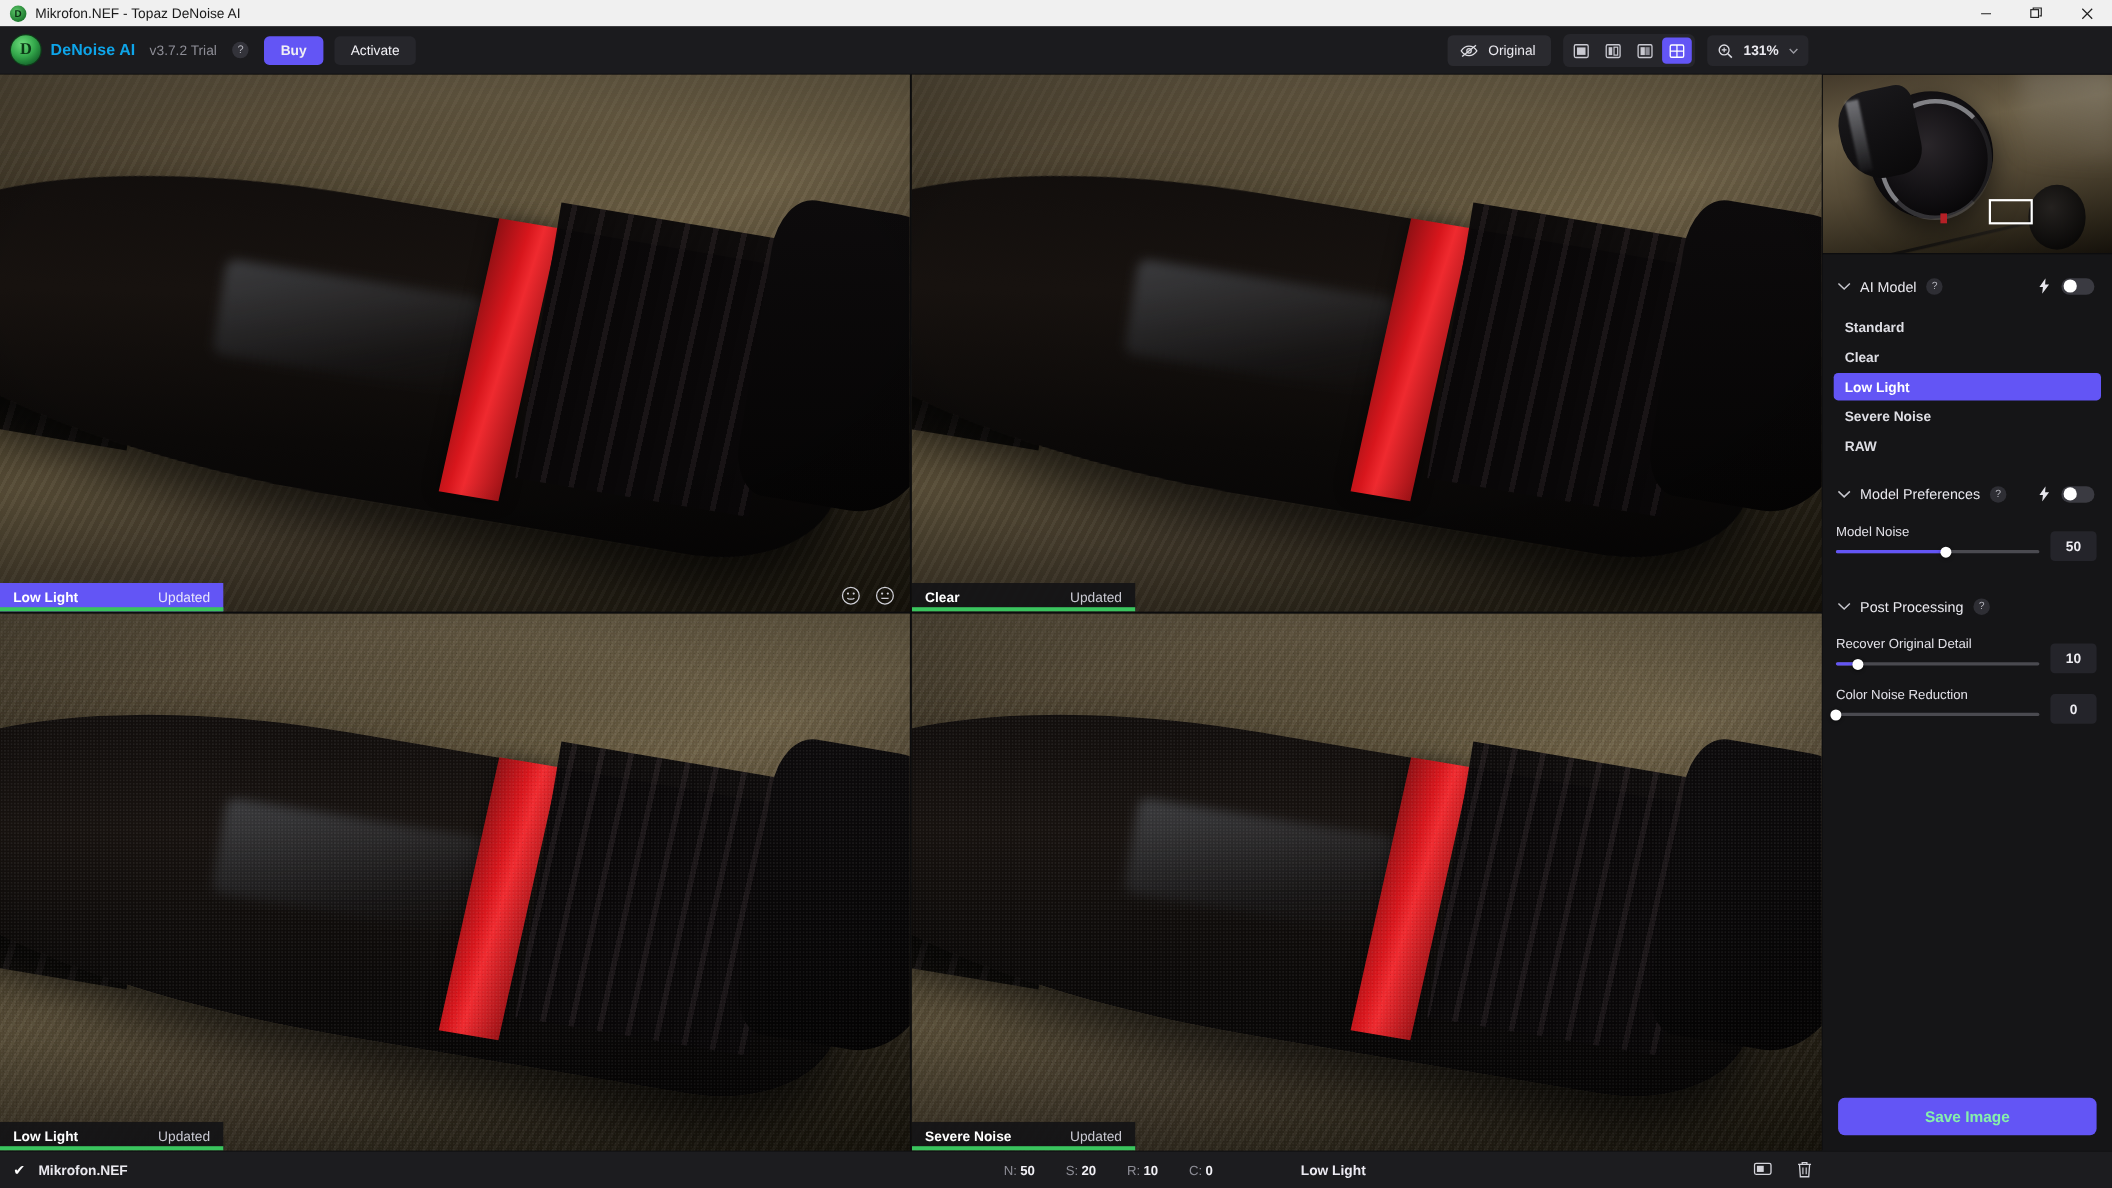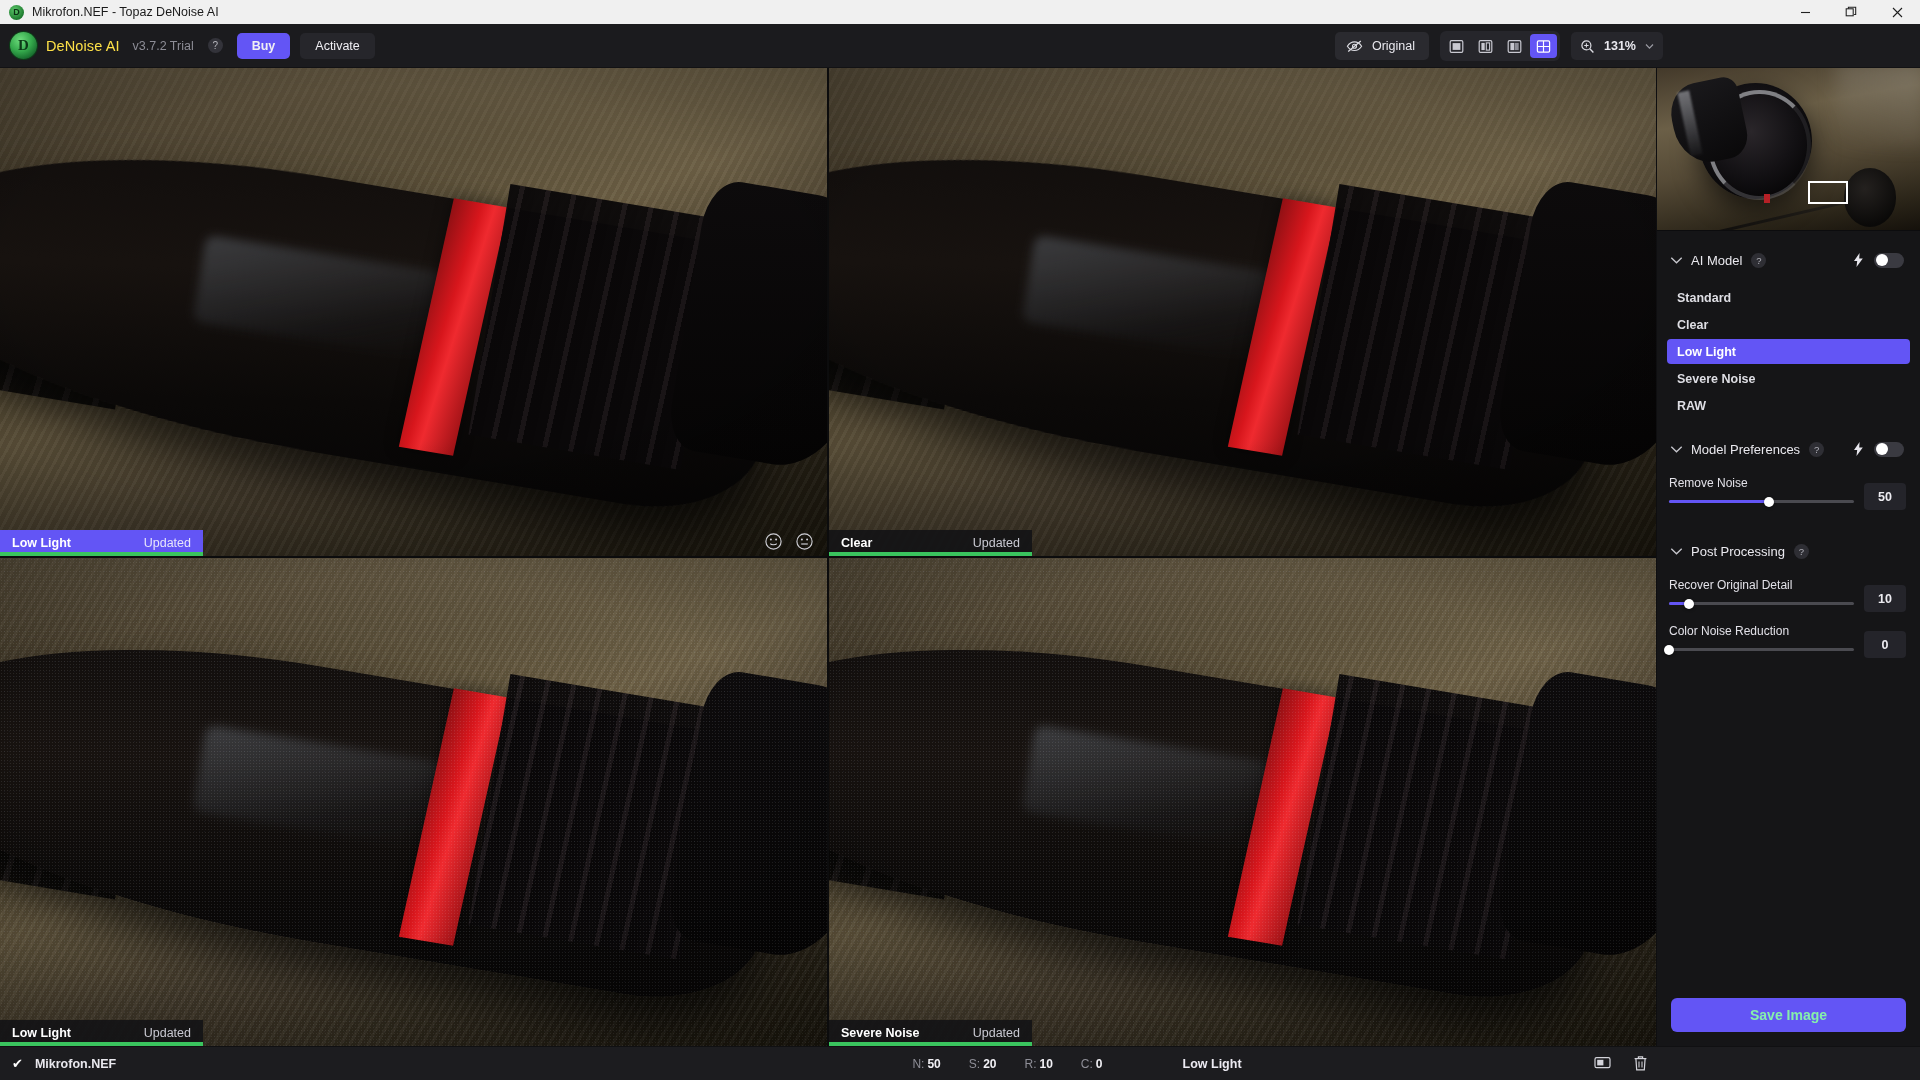"DeNoise AI" .brand-name { color: #fde047 -> #0ea5e9; font-weight: normal -> bold }
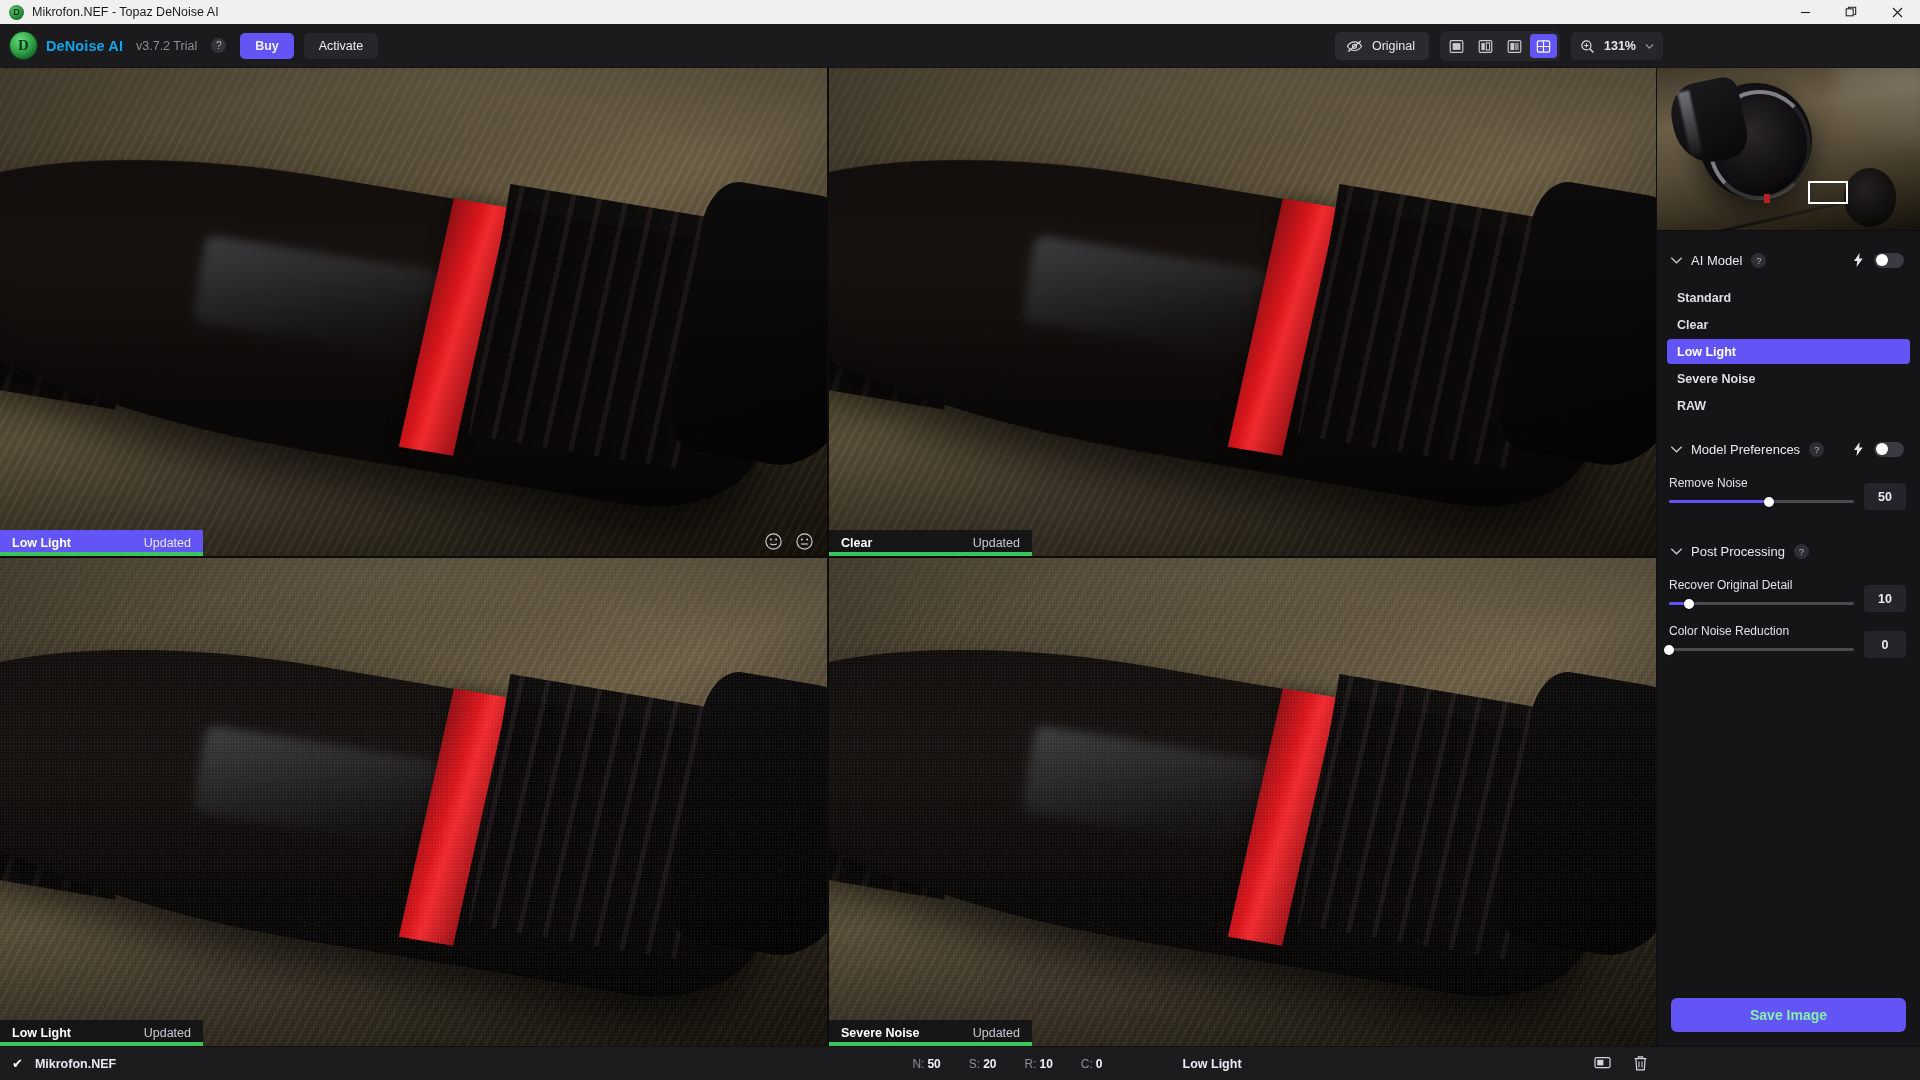"Original" .toolbar-right { right: 257px -> 276px }
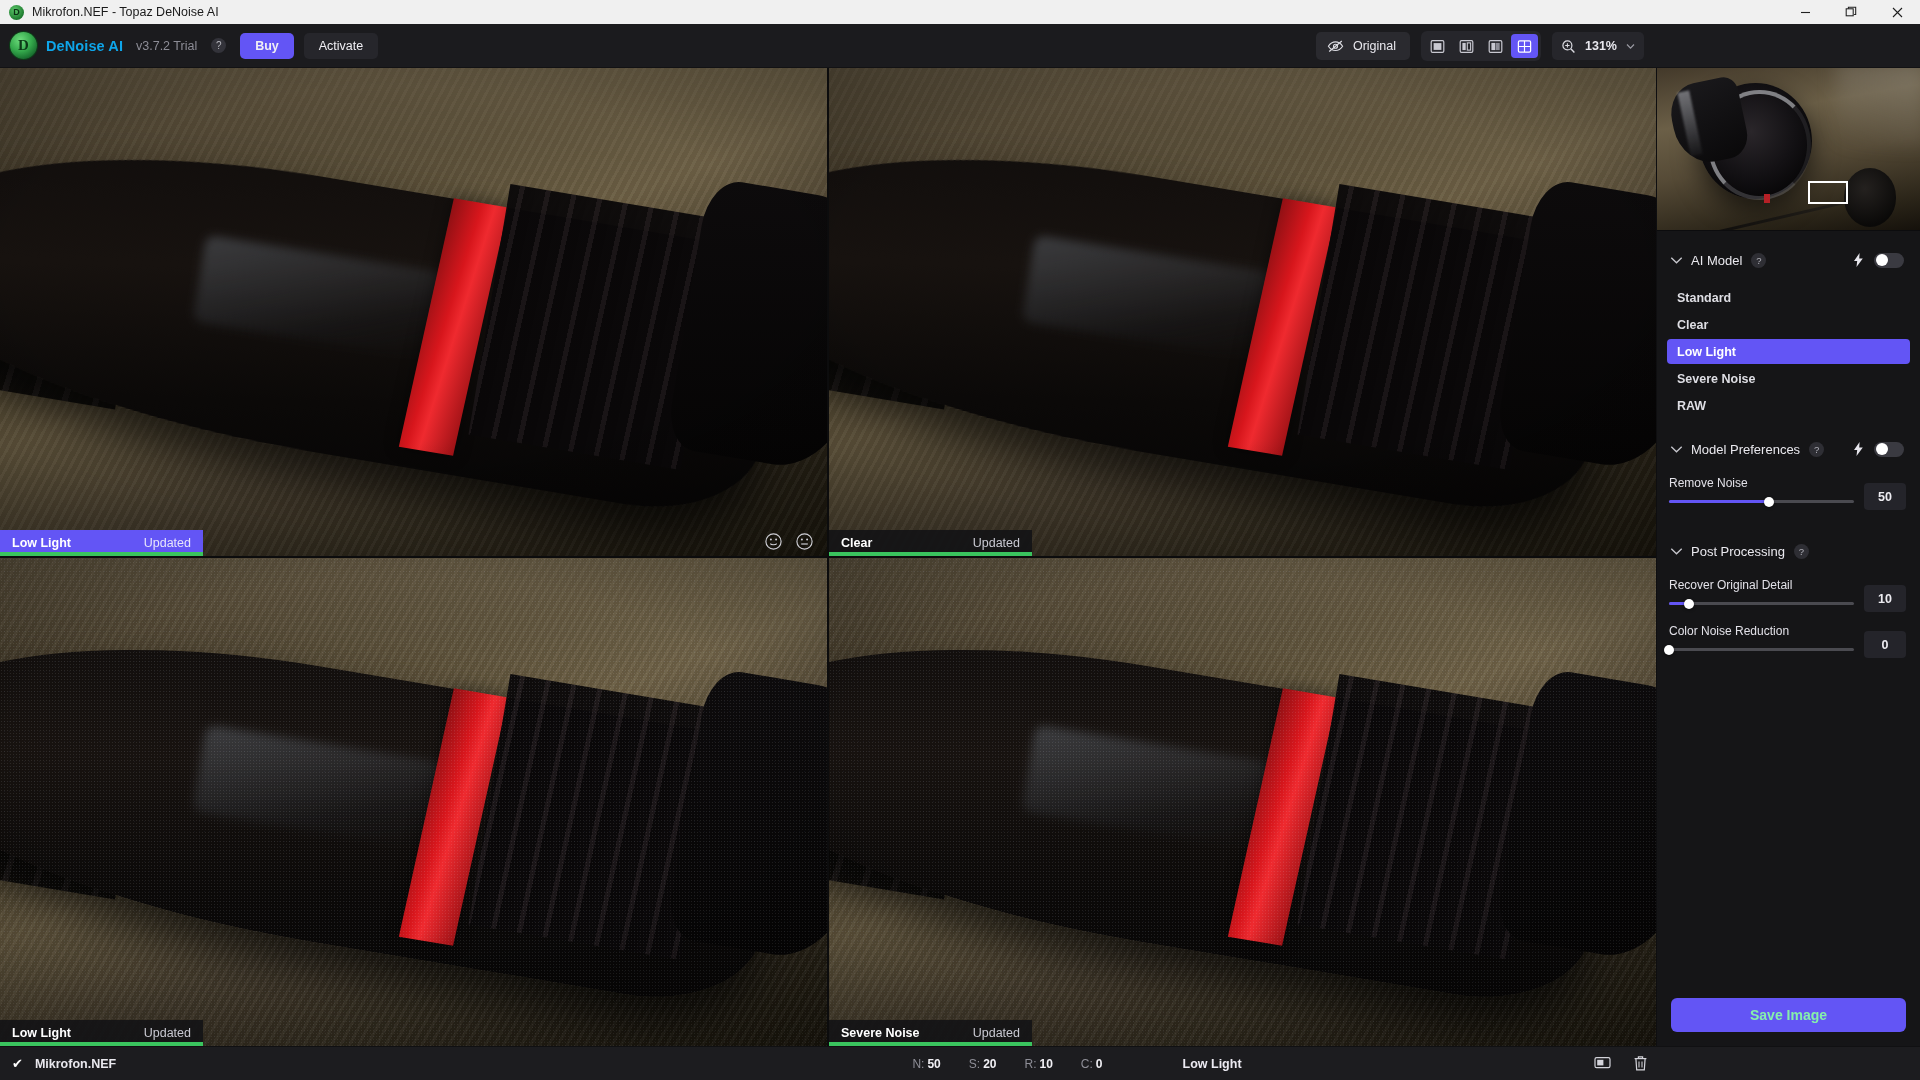"Remove Noise" div.slider-label { text: Remove -> Model }
